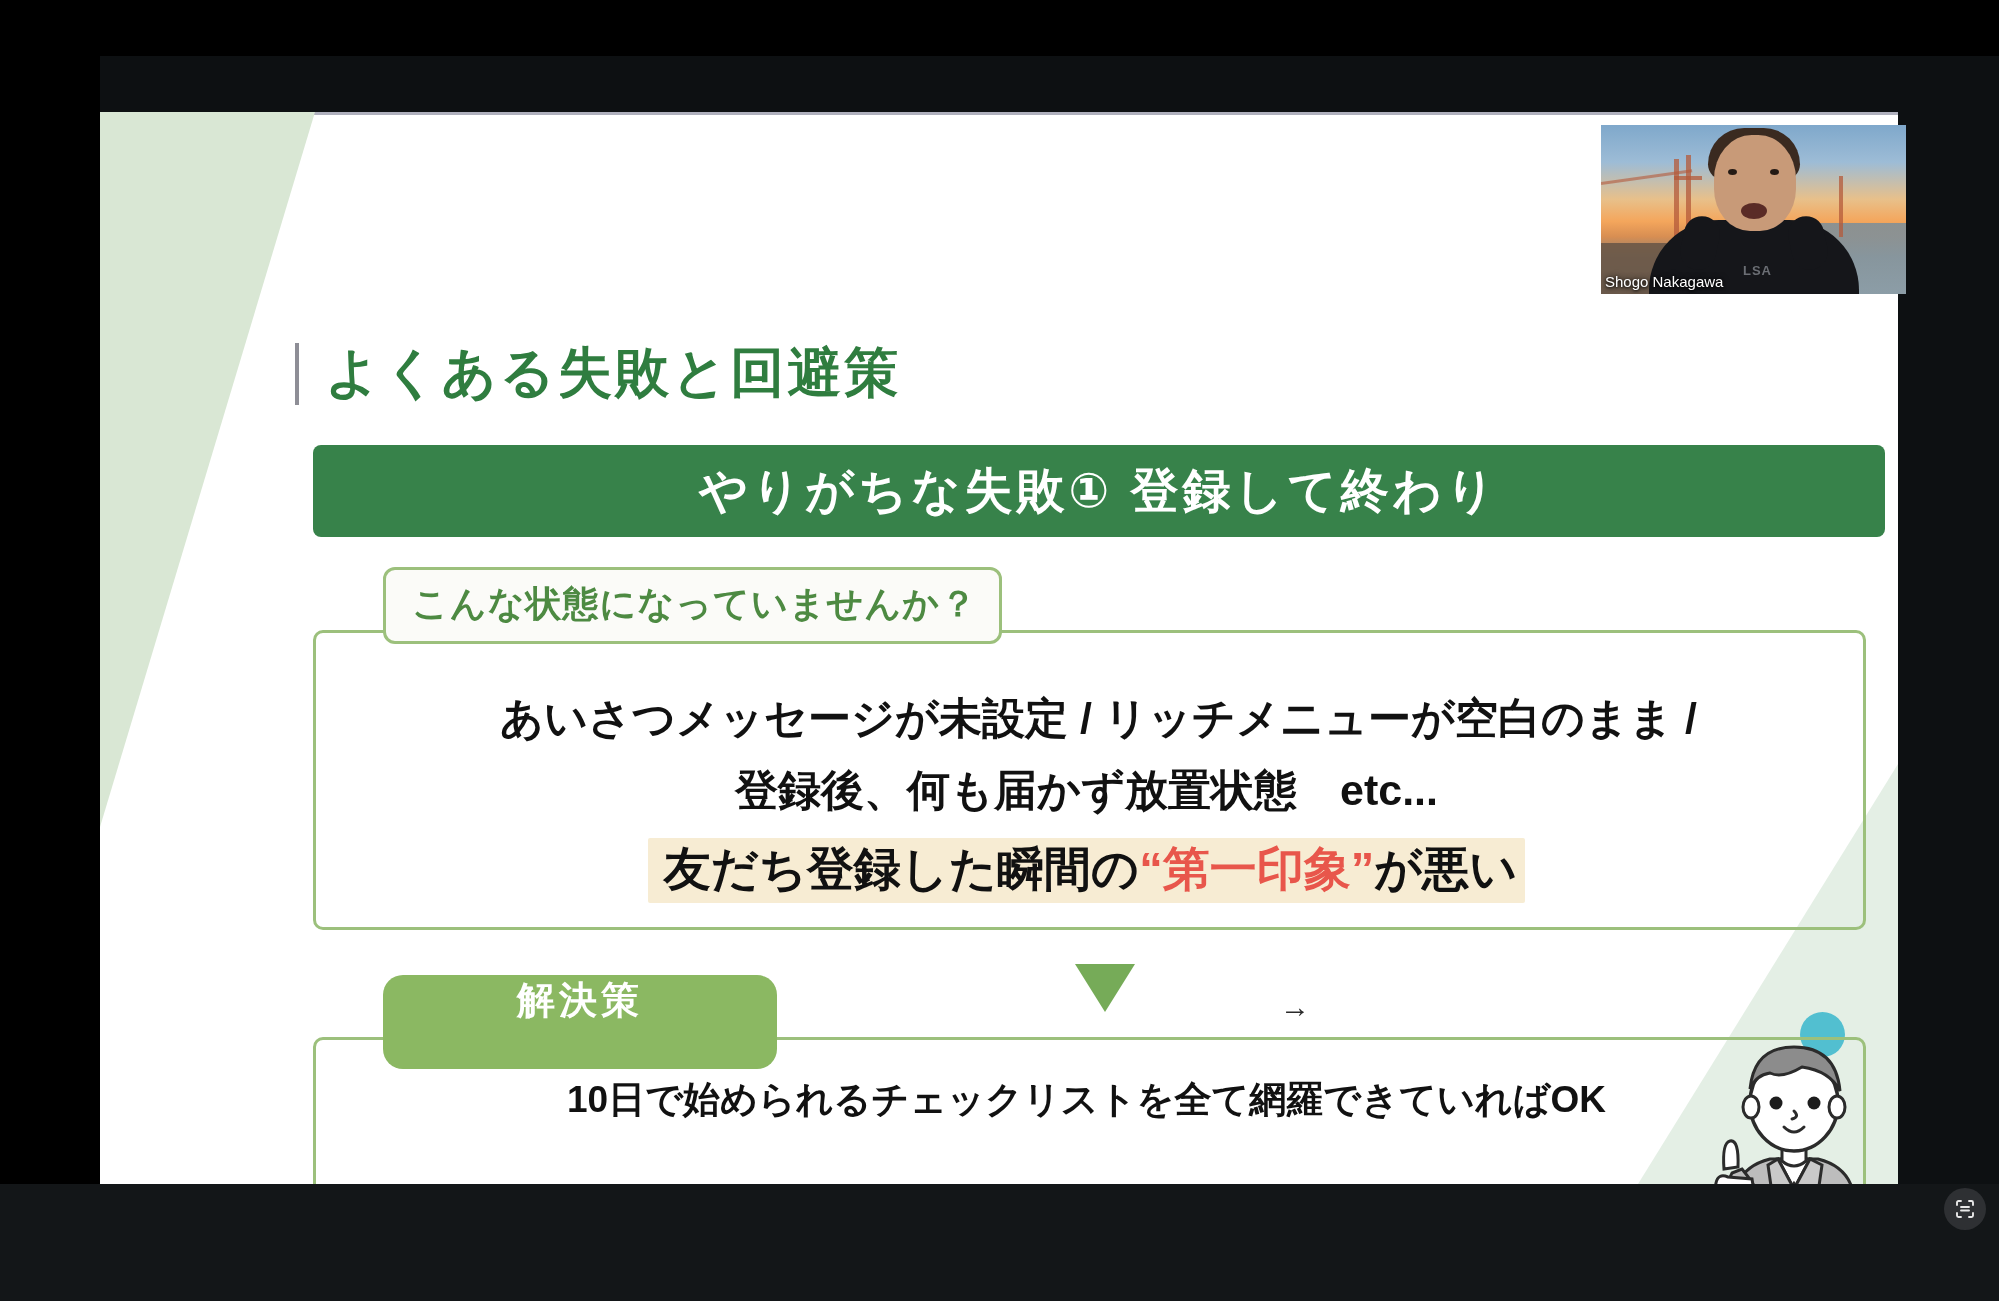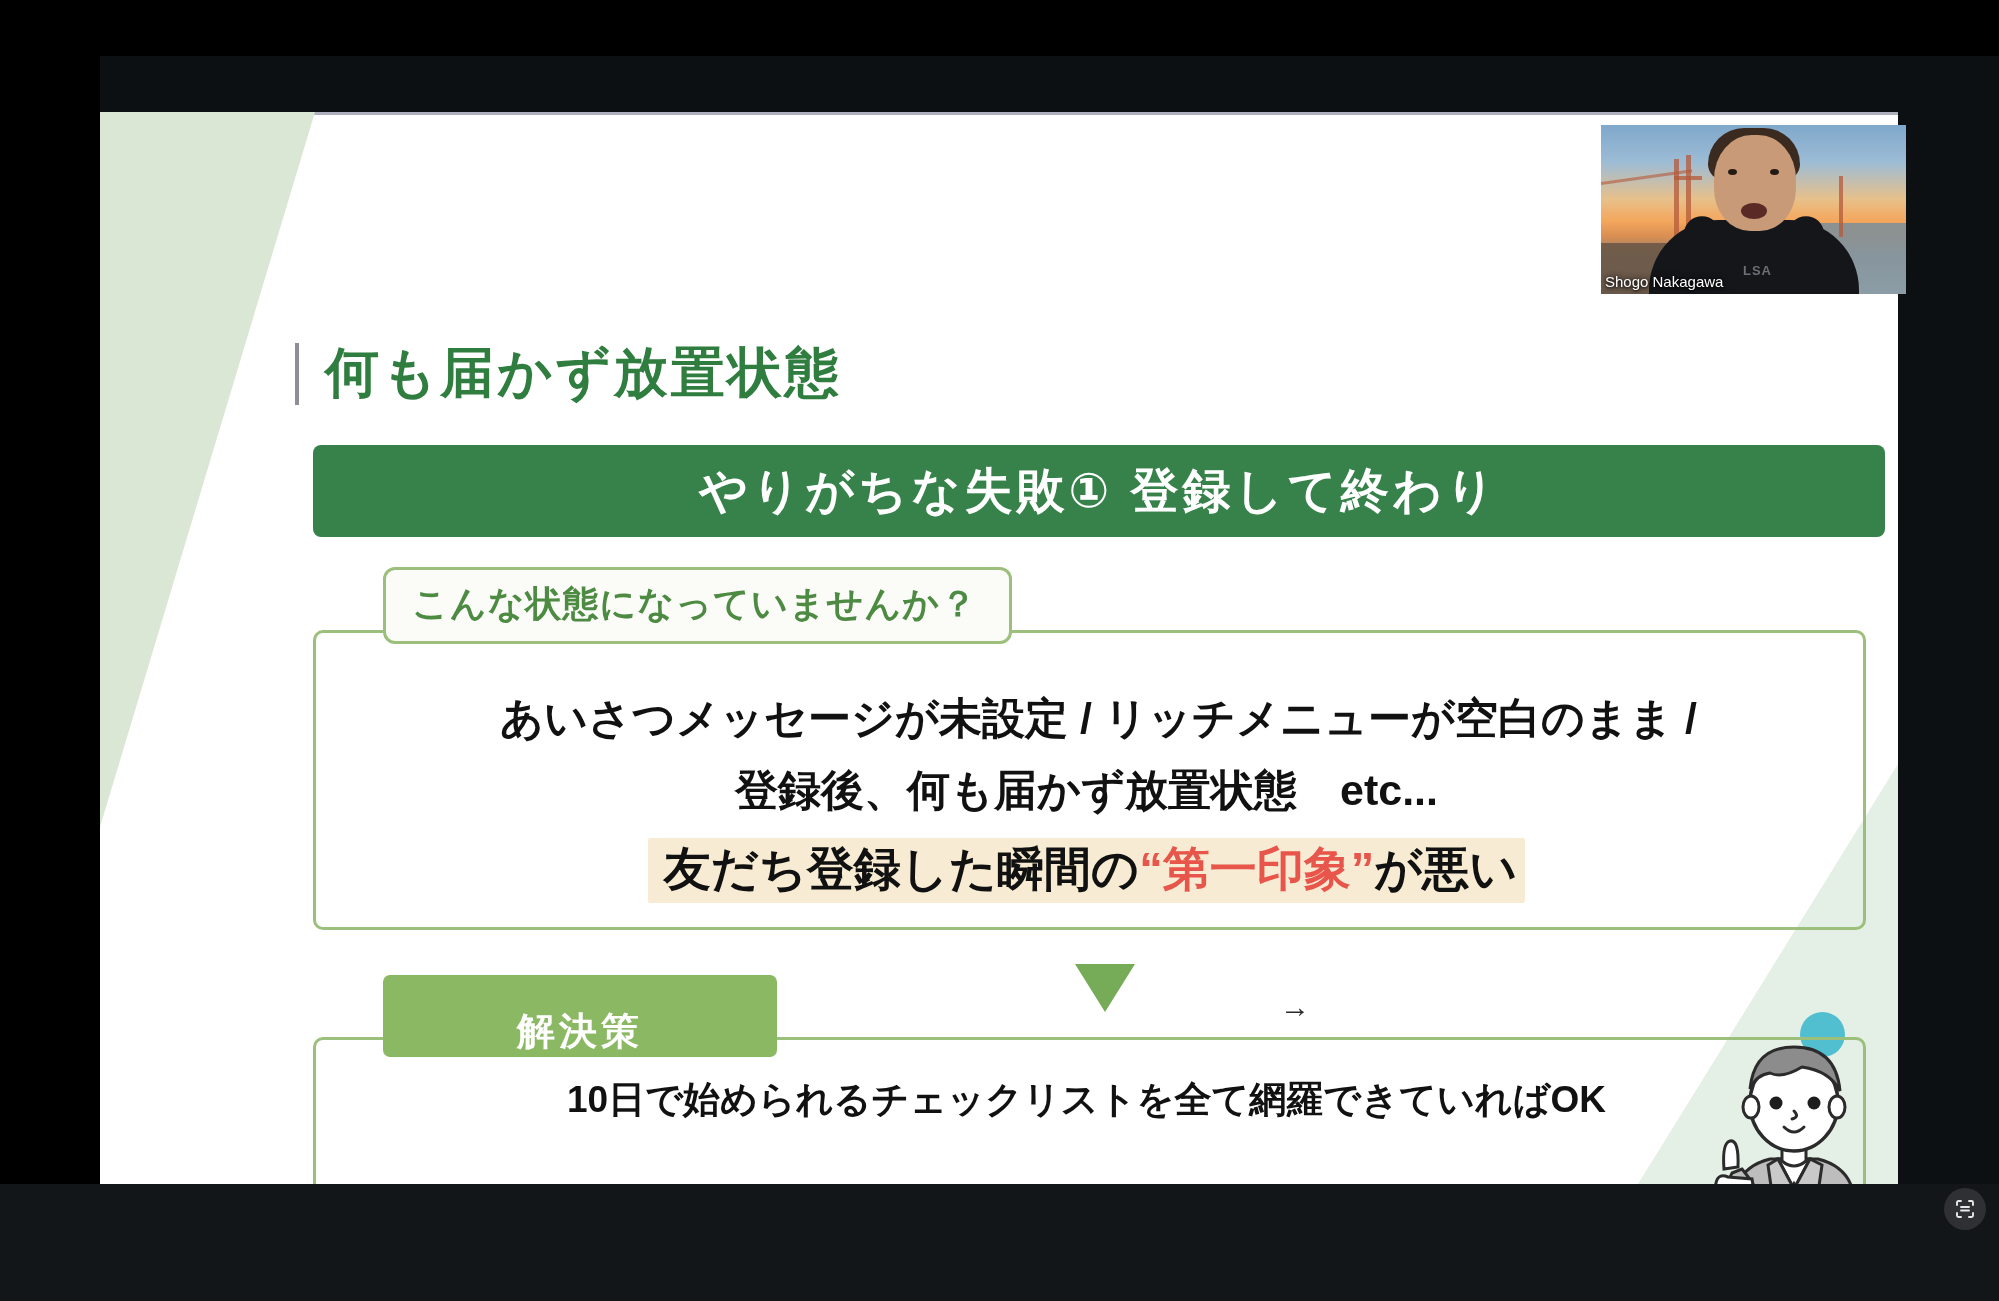"何も届かず放置状態" div.title-text { text: 何も届かず放置状態 -> よくある失敗と回避策 }
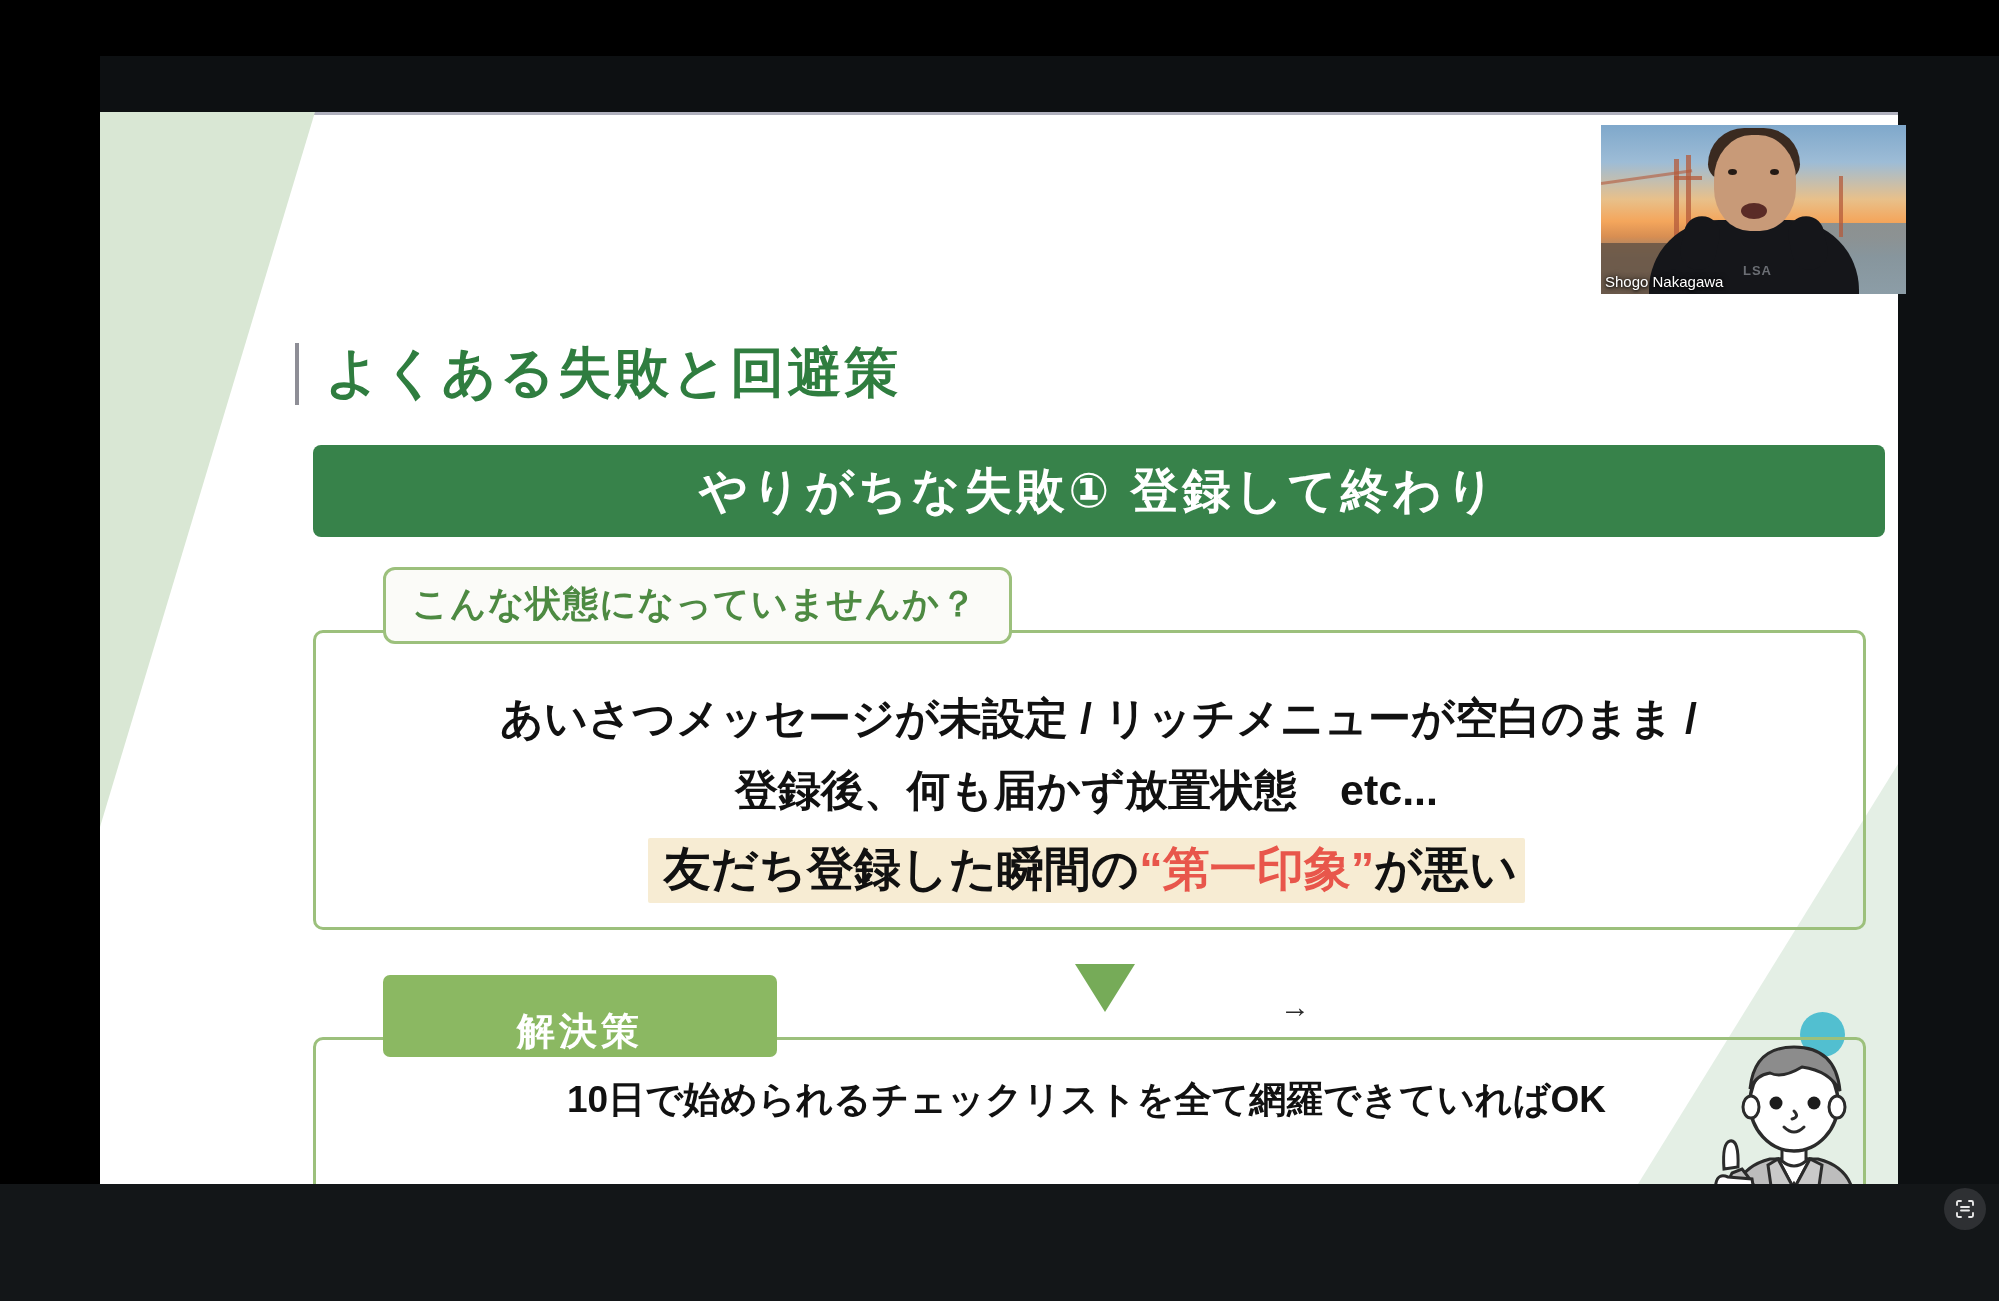"こんな状態になっていませんか？" .tab-outline { padding: 10px 32px 12px 26px -> 10px 22px 12px 26px }
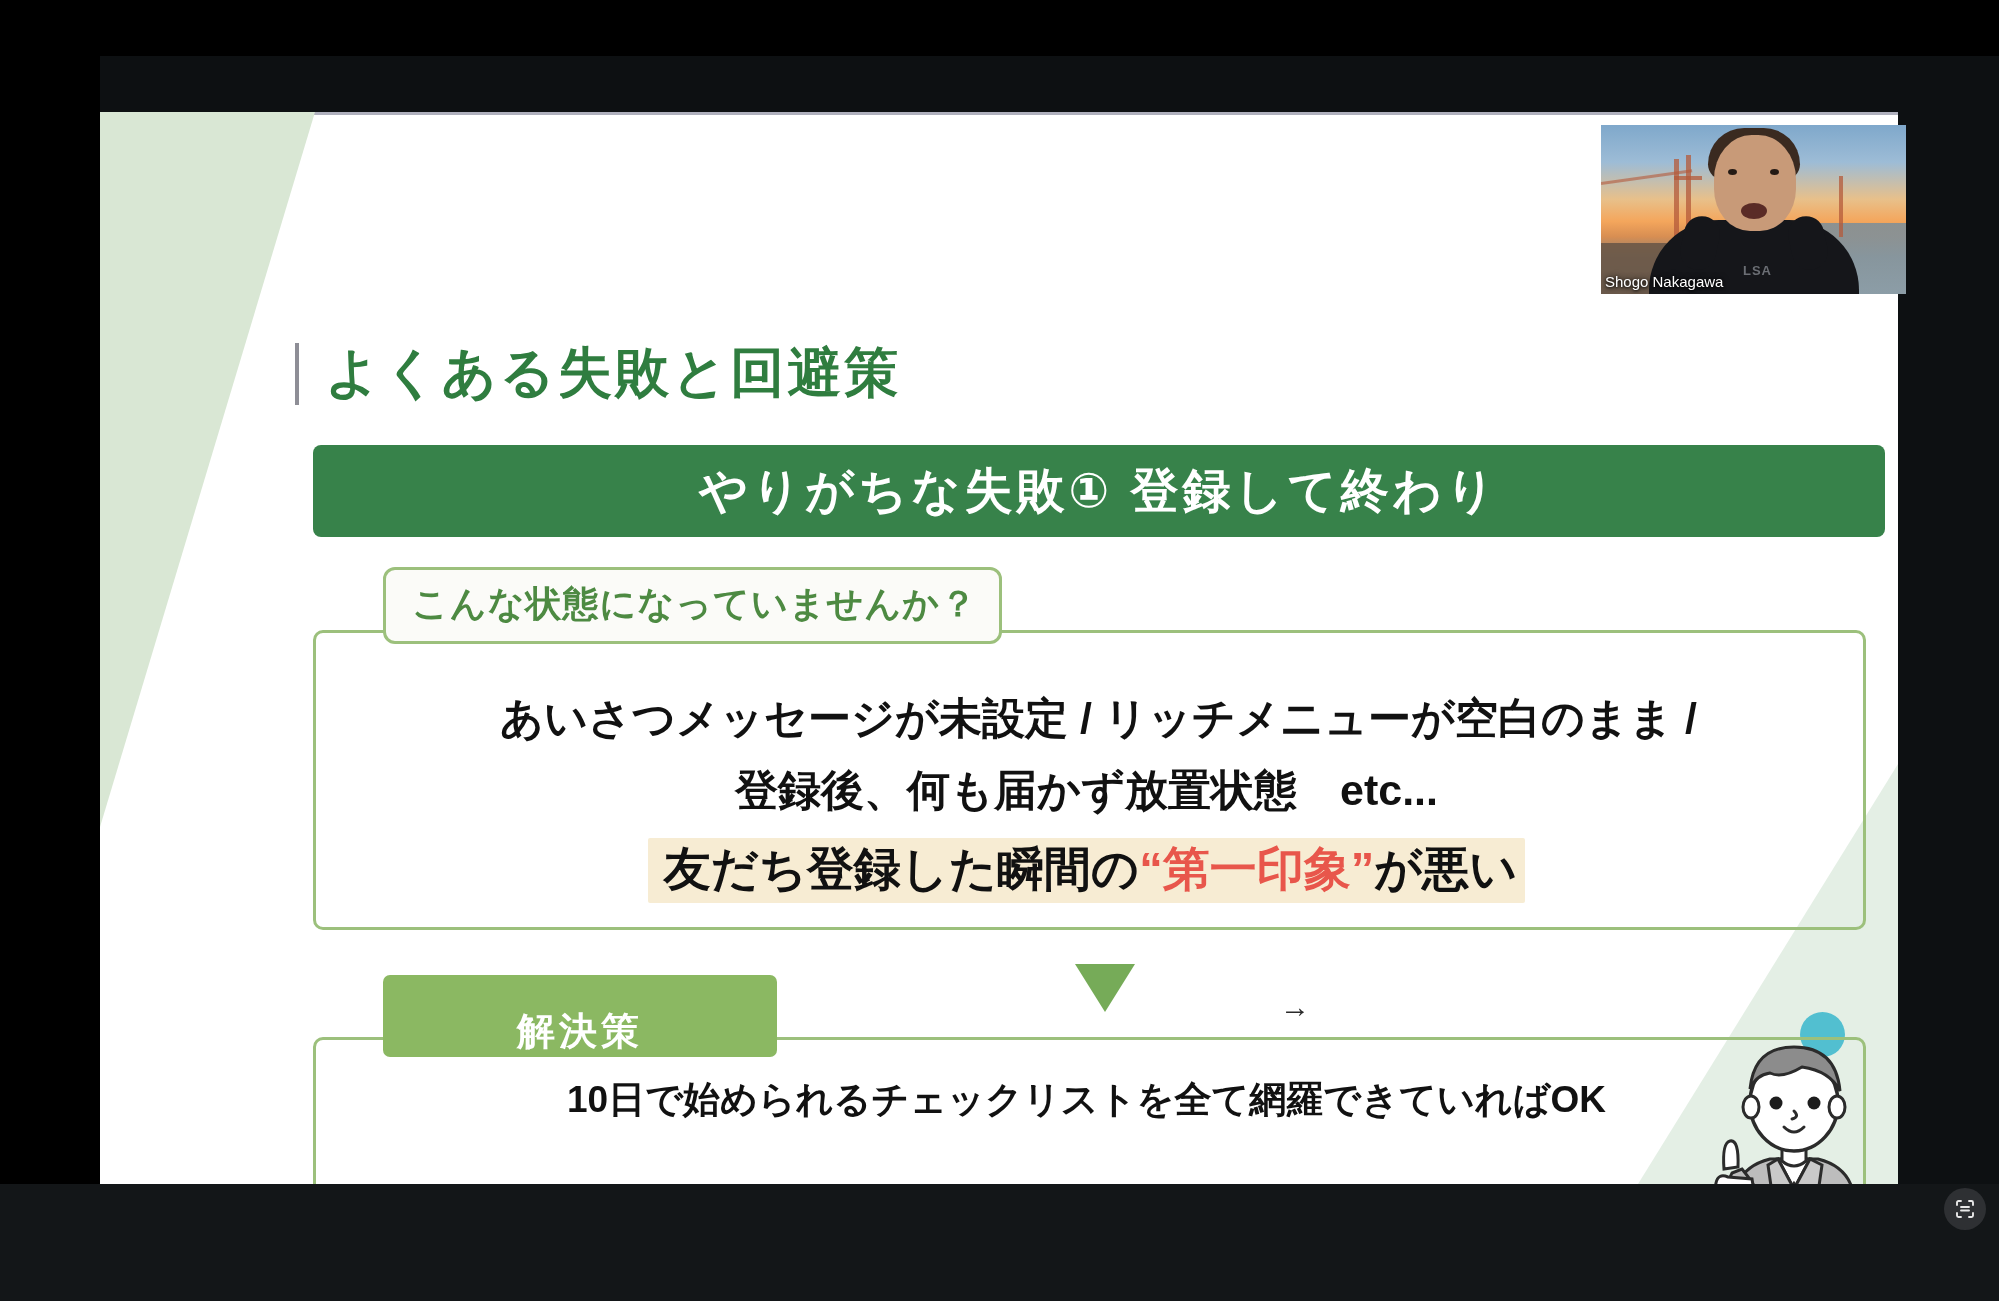"解決策" .tab-filled { align-items: flex-end -> flex-start; border-radius: 7px -> 20px; height: 82px -> 94px }
